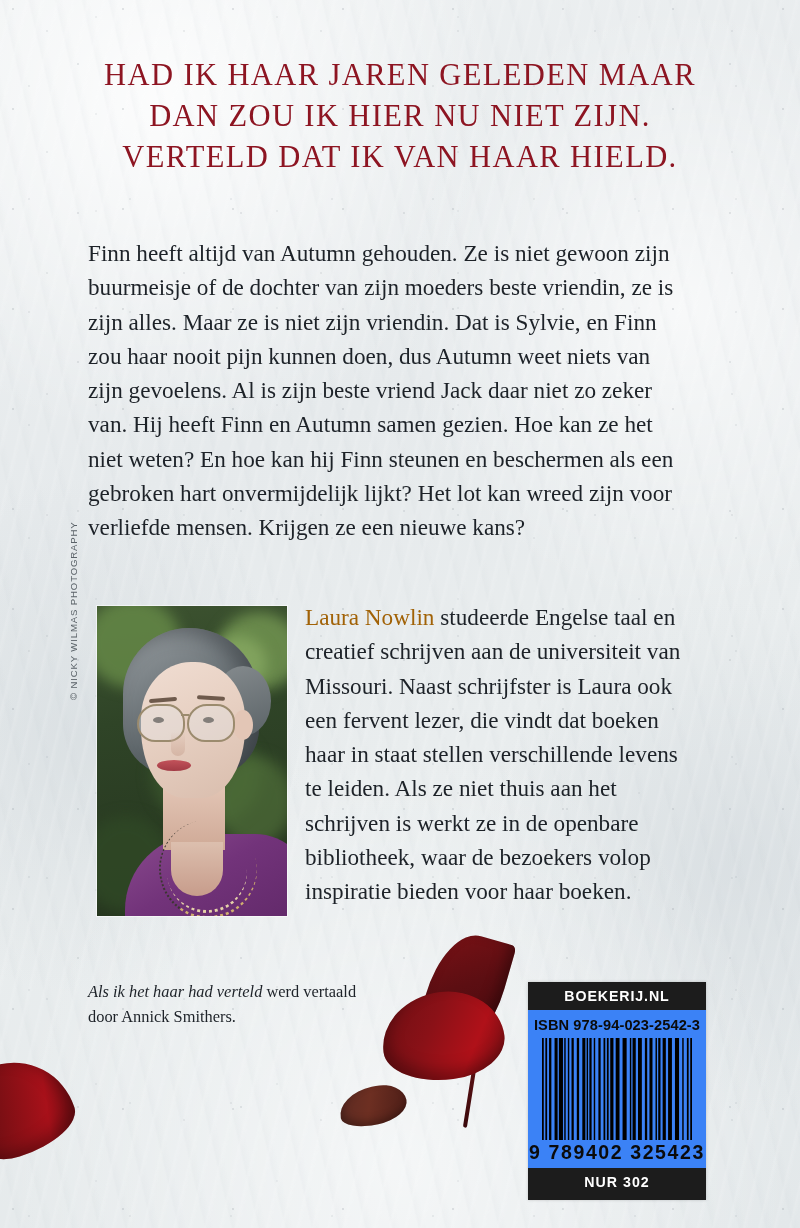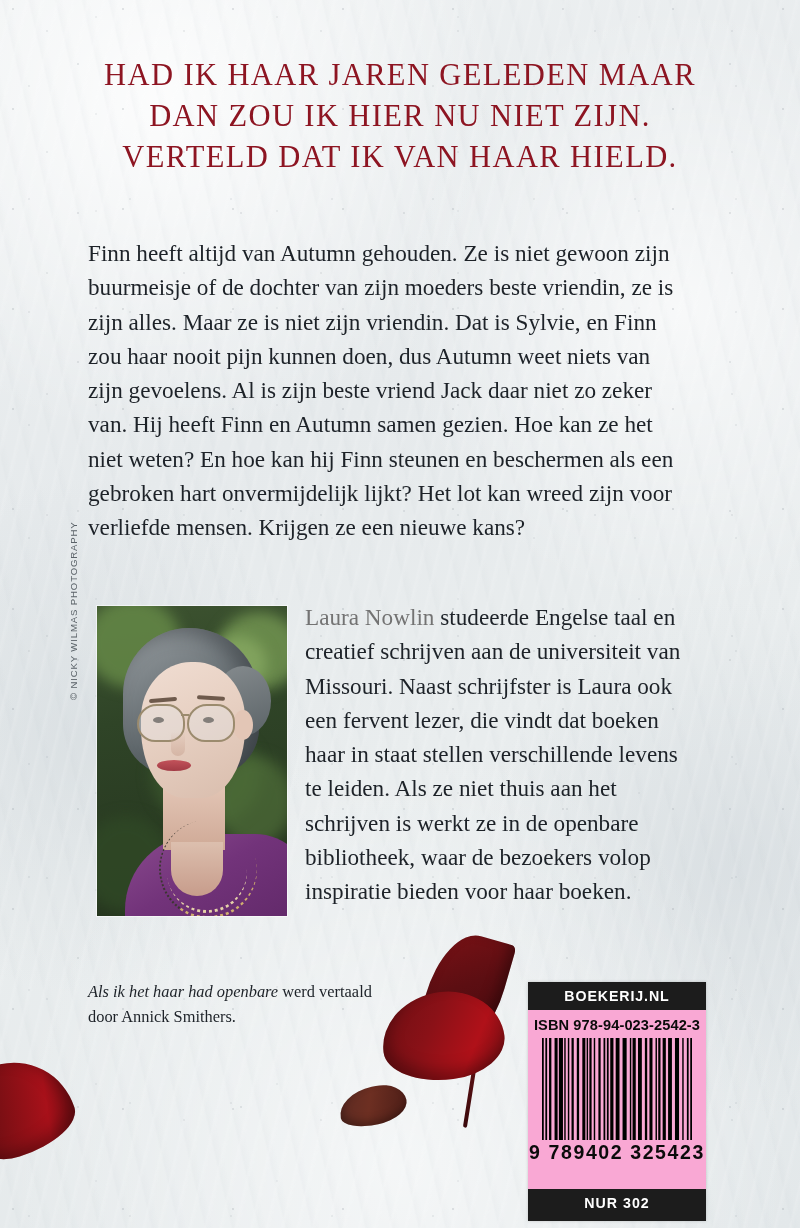"Laura Nowlin" .bio .author-name { color: #737373 -> #a16207 }
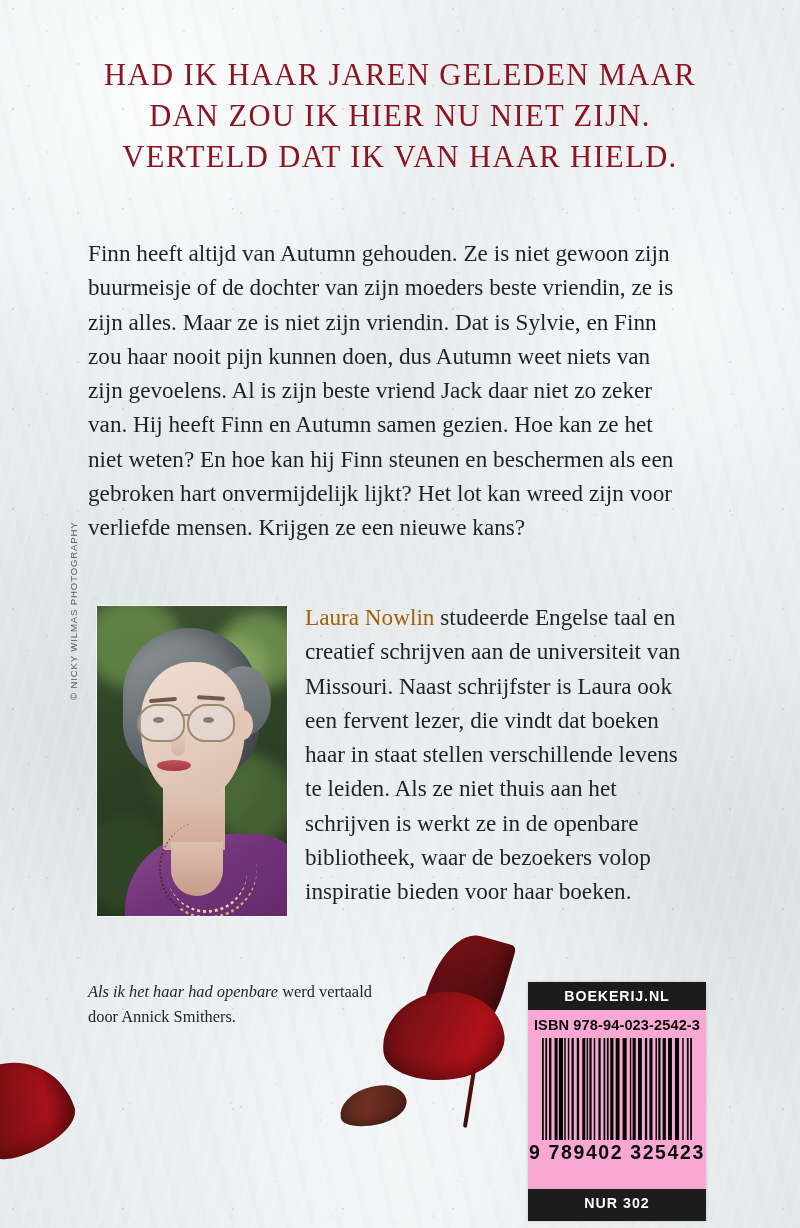"Als ik het haar had" span.orig-title { text: openbare -> verteld }
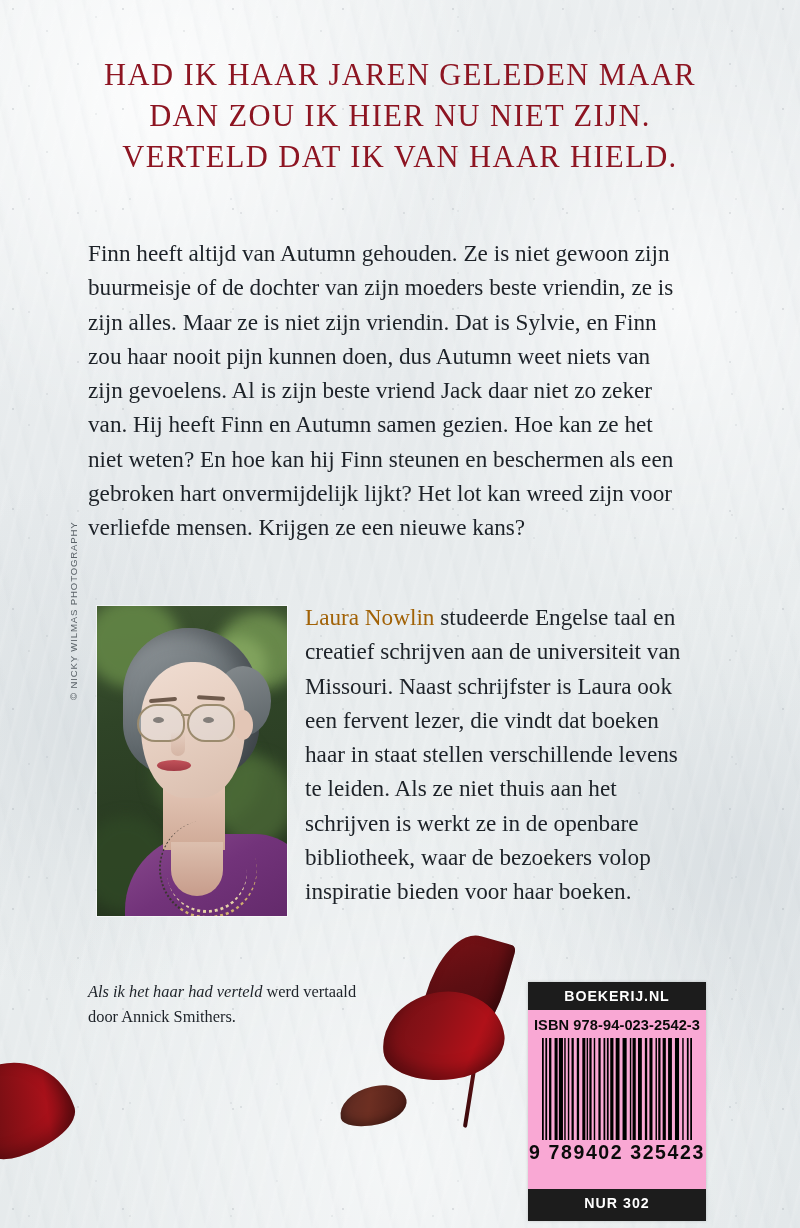"BOEKERIJ.NL" .barcode-block { background: #f9a8d4 -> #3b82f6 }
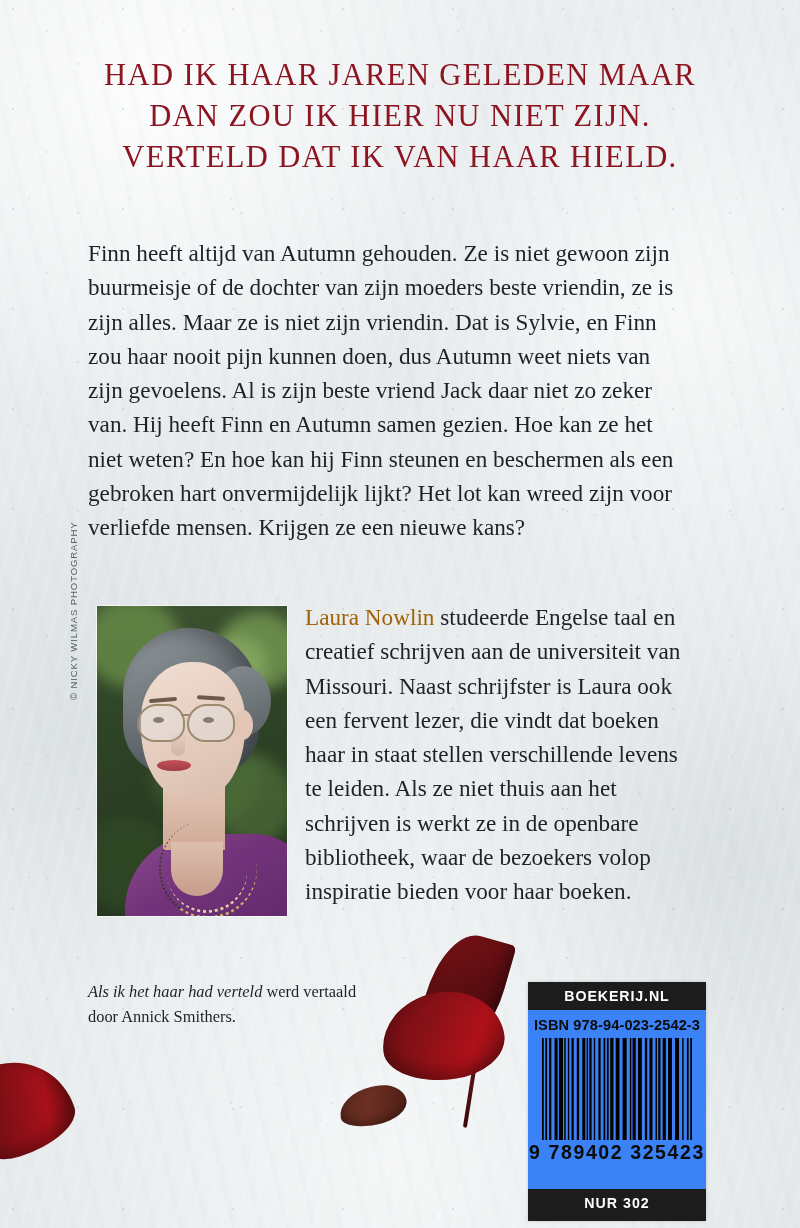"9 789402 325423" .bc-digits { padding: 1px 0 25px -> 1px 0 4px }
